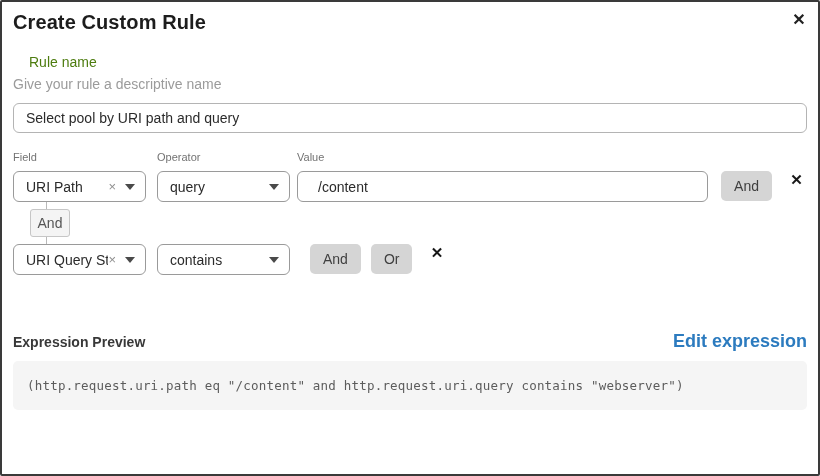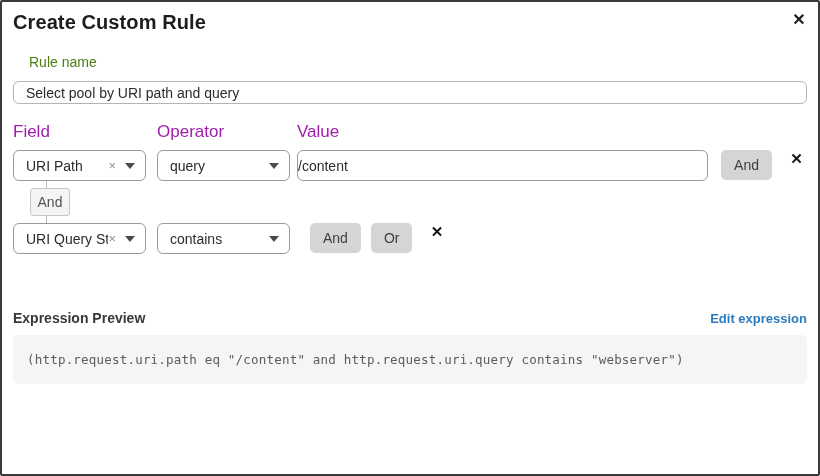"Give your rule a descriptive" div.rule-hint { html: none -> <div>Give your rule a descriptive name</div> }
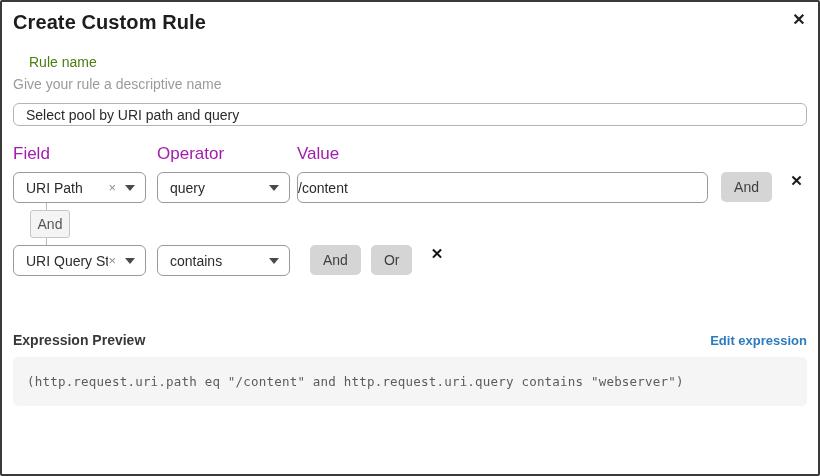"Select pool by URI path" .text-input { height: 23px -> 30px }
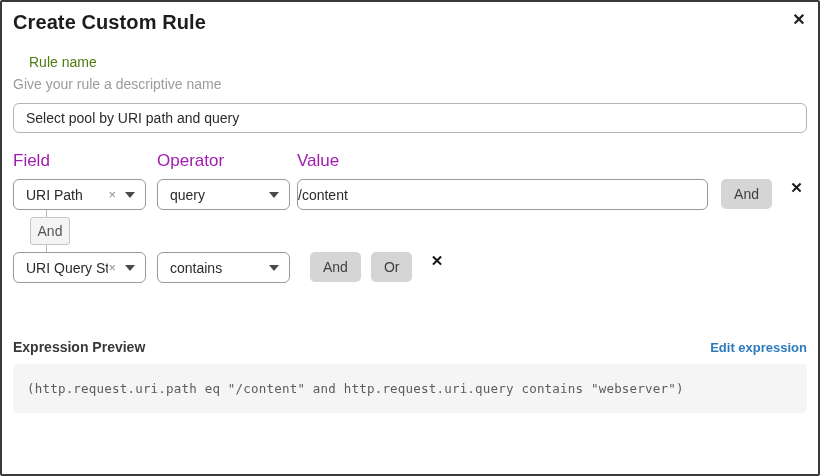"Field" .col-labels { color: #a21caf -> #737373; font-size: 17px -> 11px }
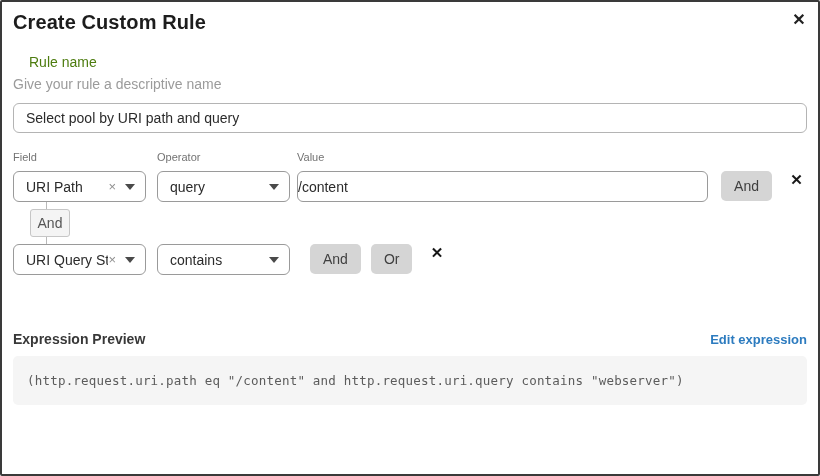"/content" .value-input { padding: 0 0 -> 0 20px }
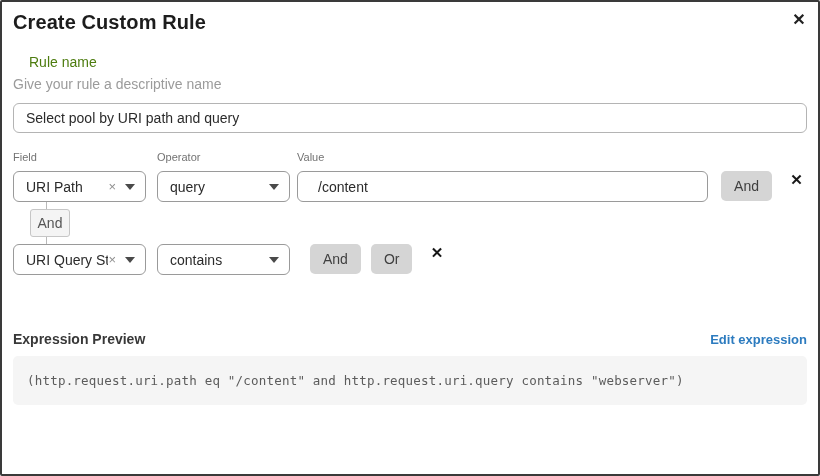"Edit expression" .expr-link { font-size: 13px -> 18px }
